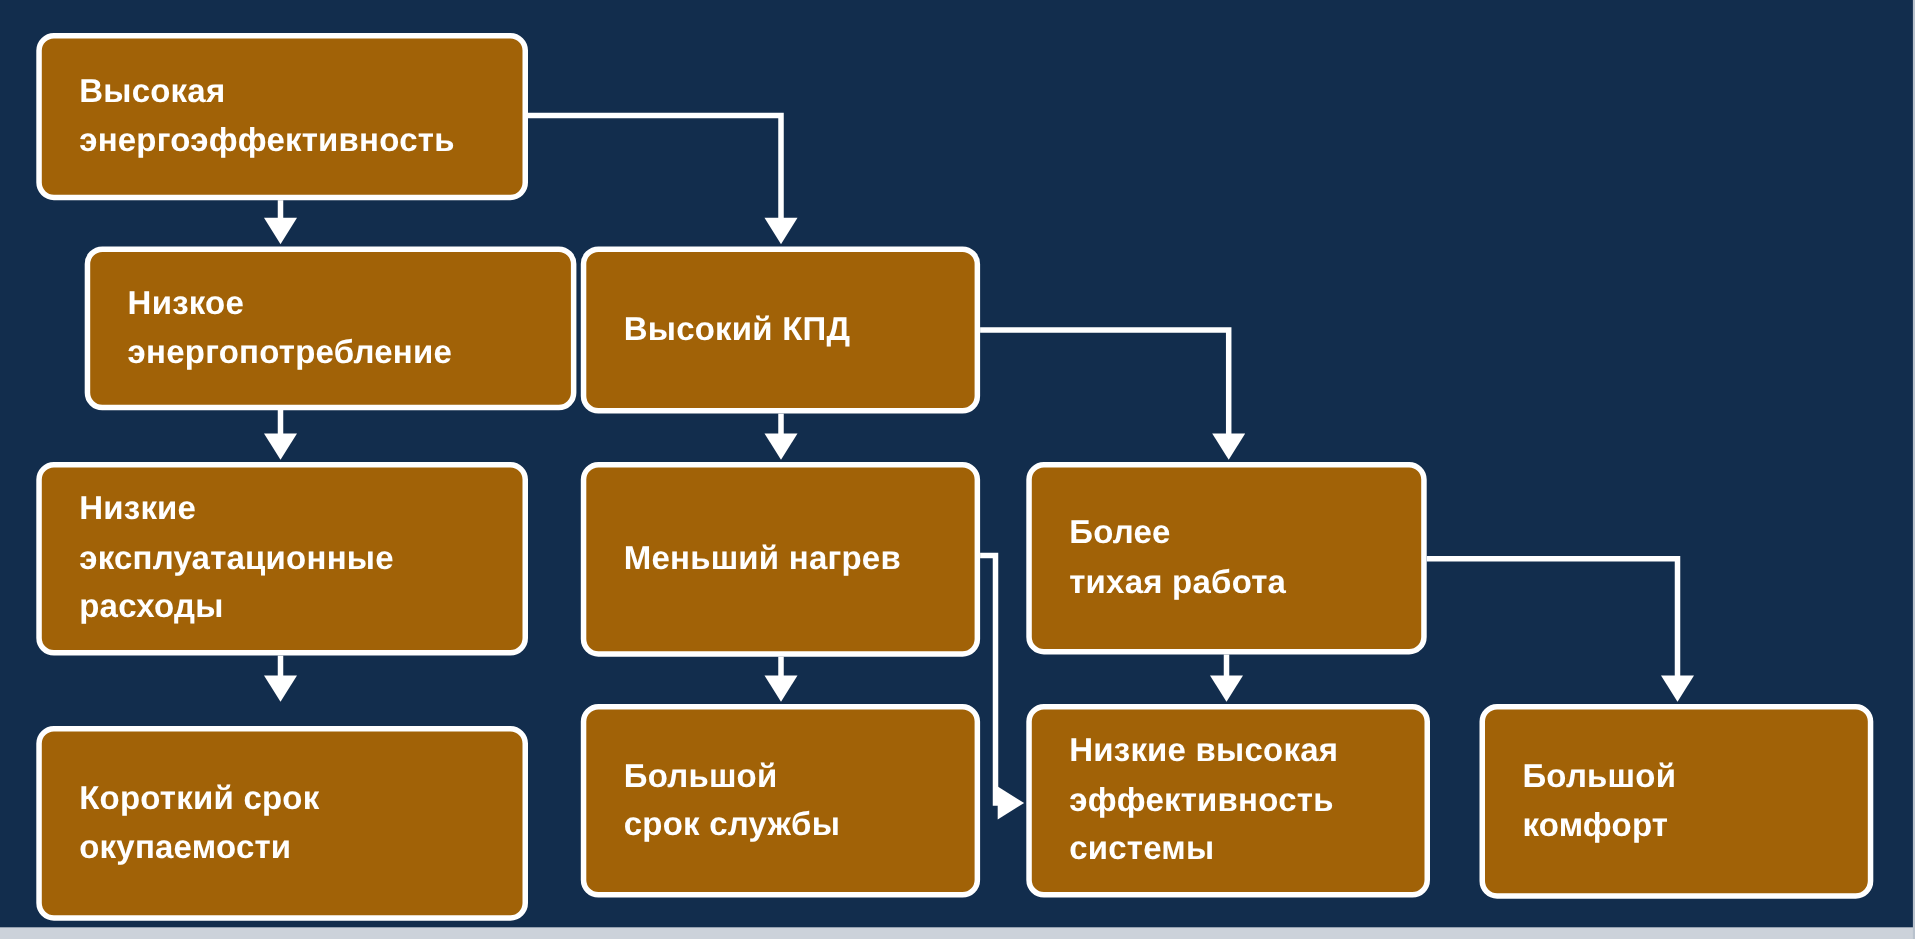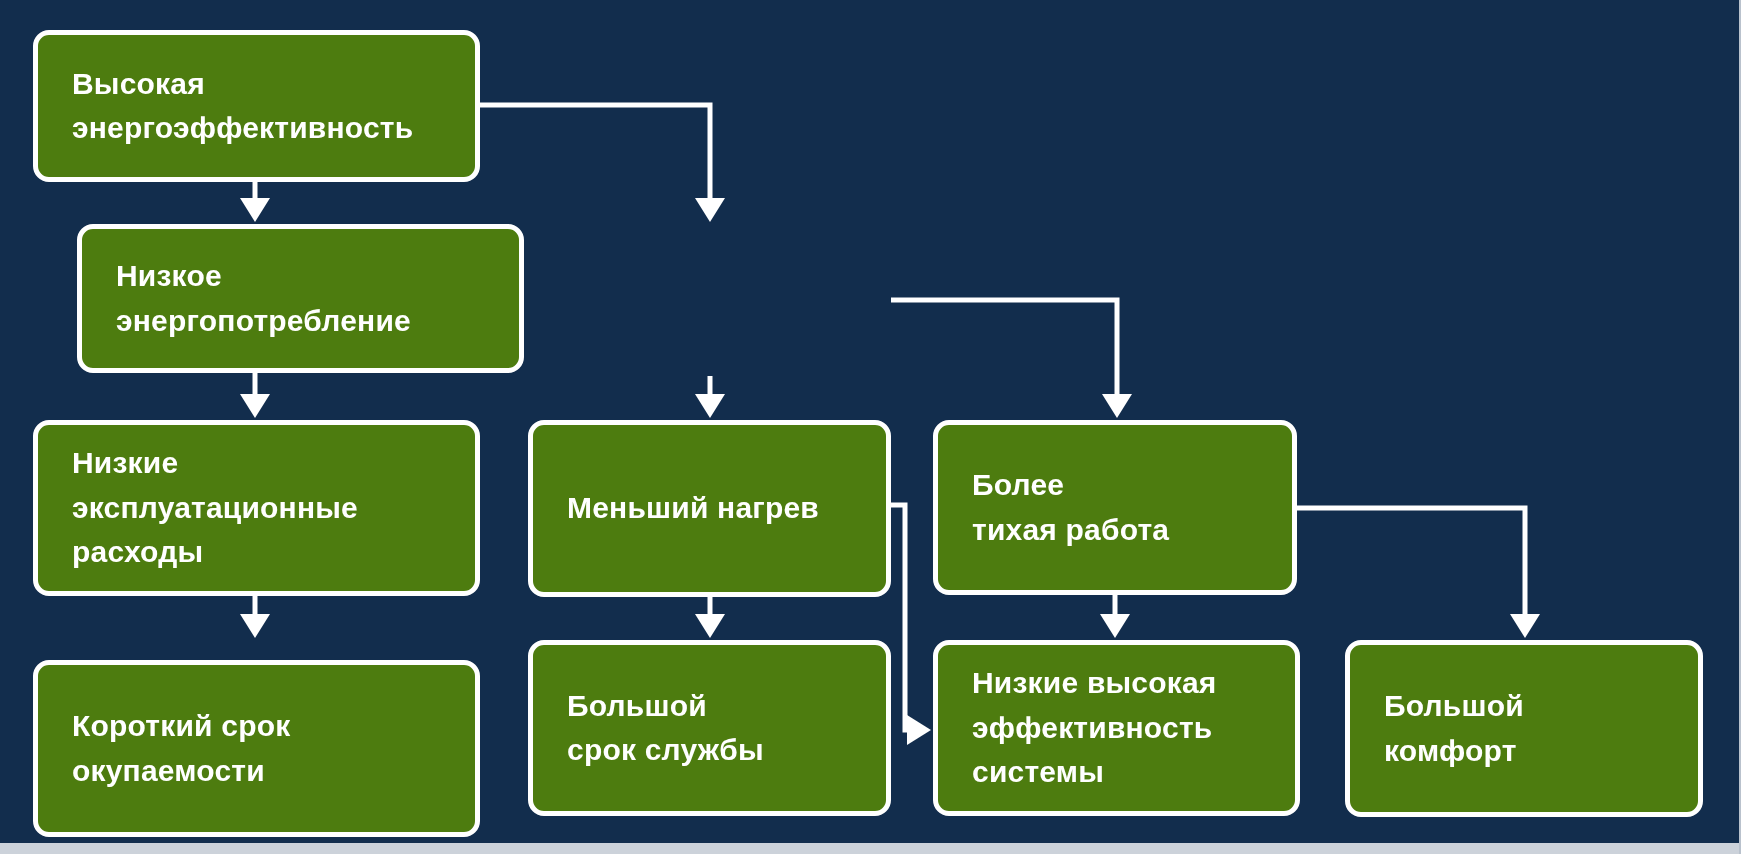"Высокая" .node { background: #4d7c0f -> #a16207 }
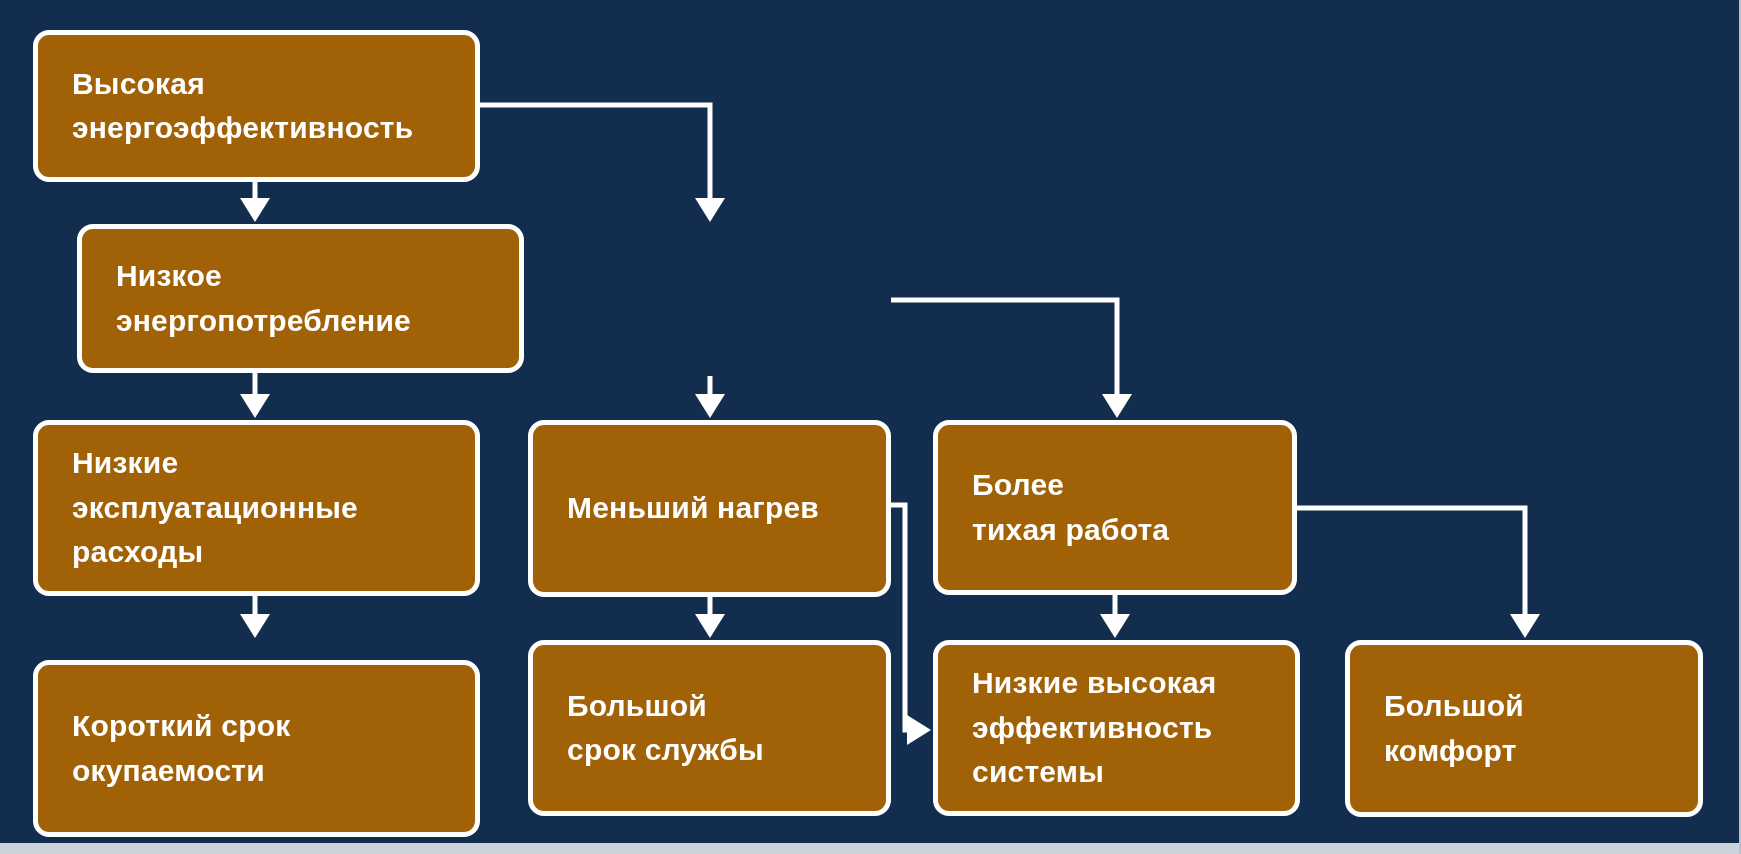"Высокий КПД" div.node { html: none -> <div> <span>Высокий КПД</span> </div> }
